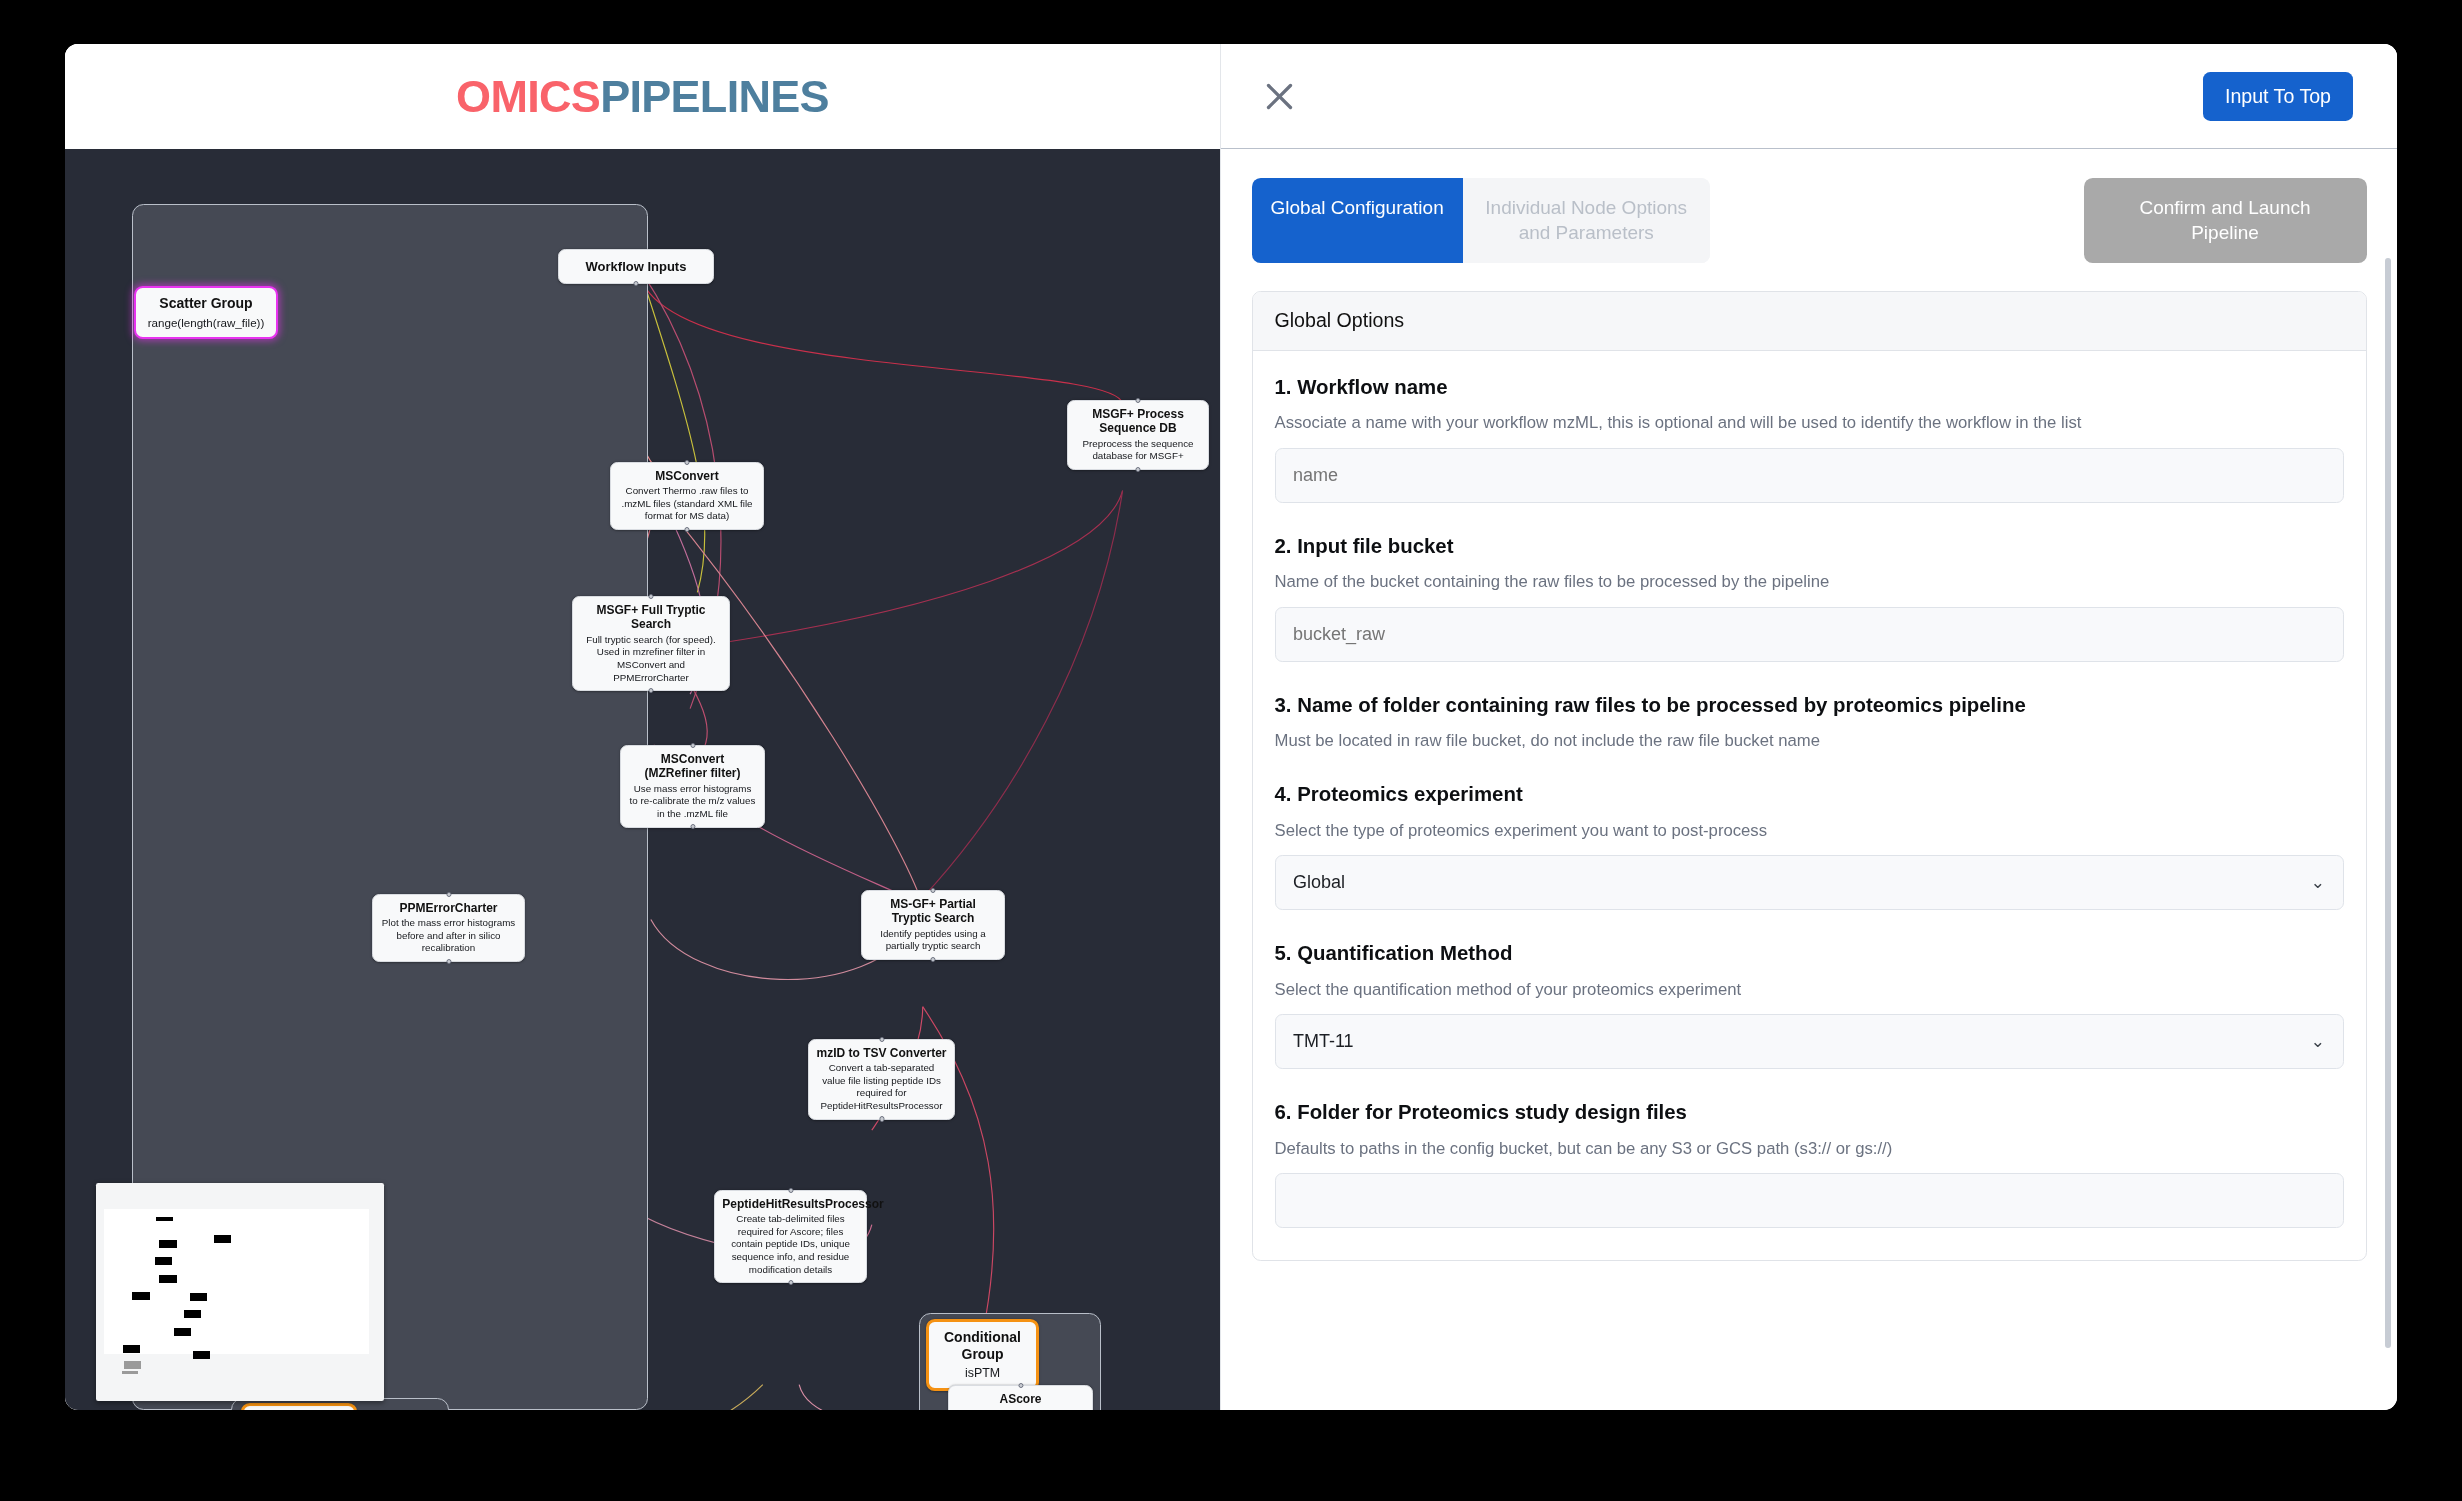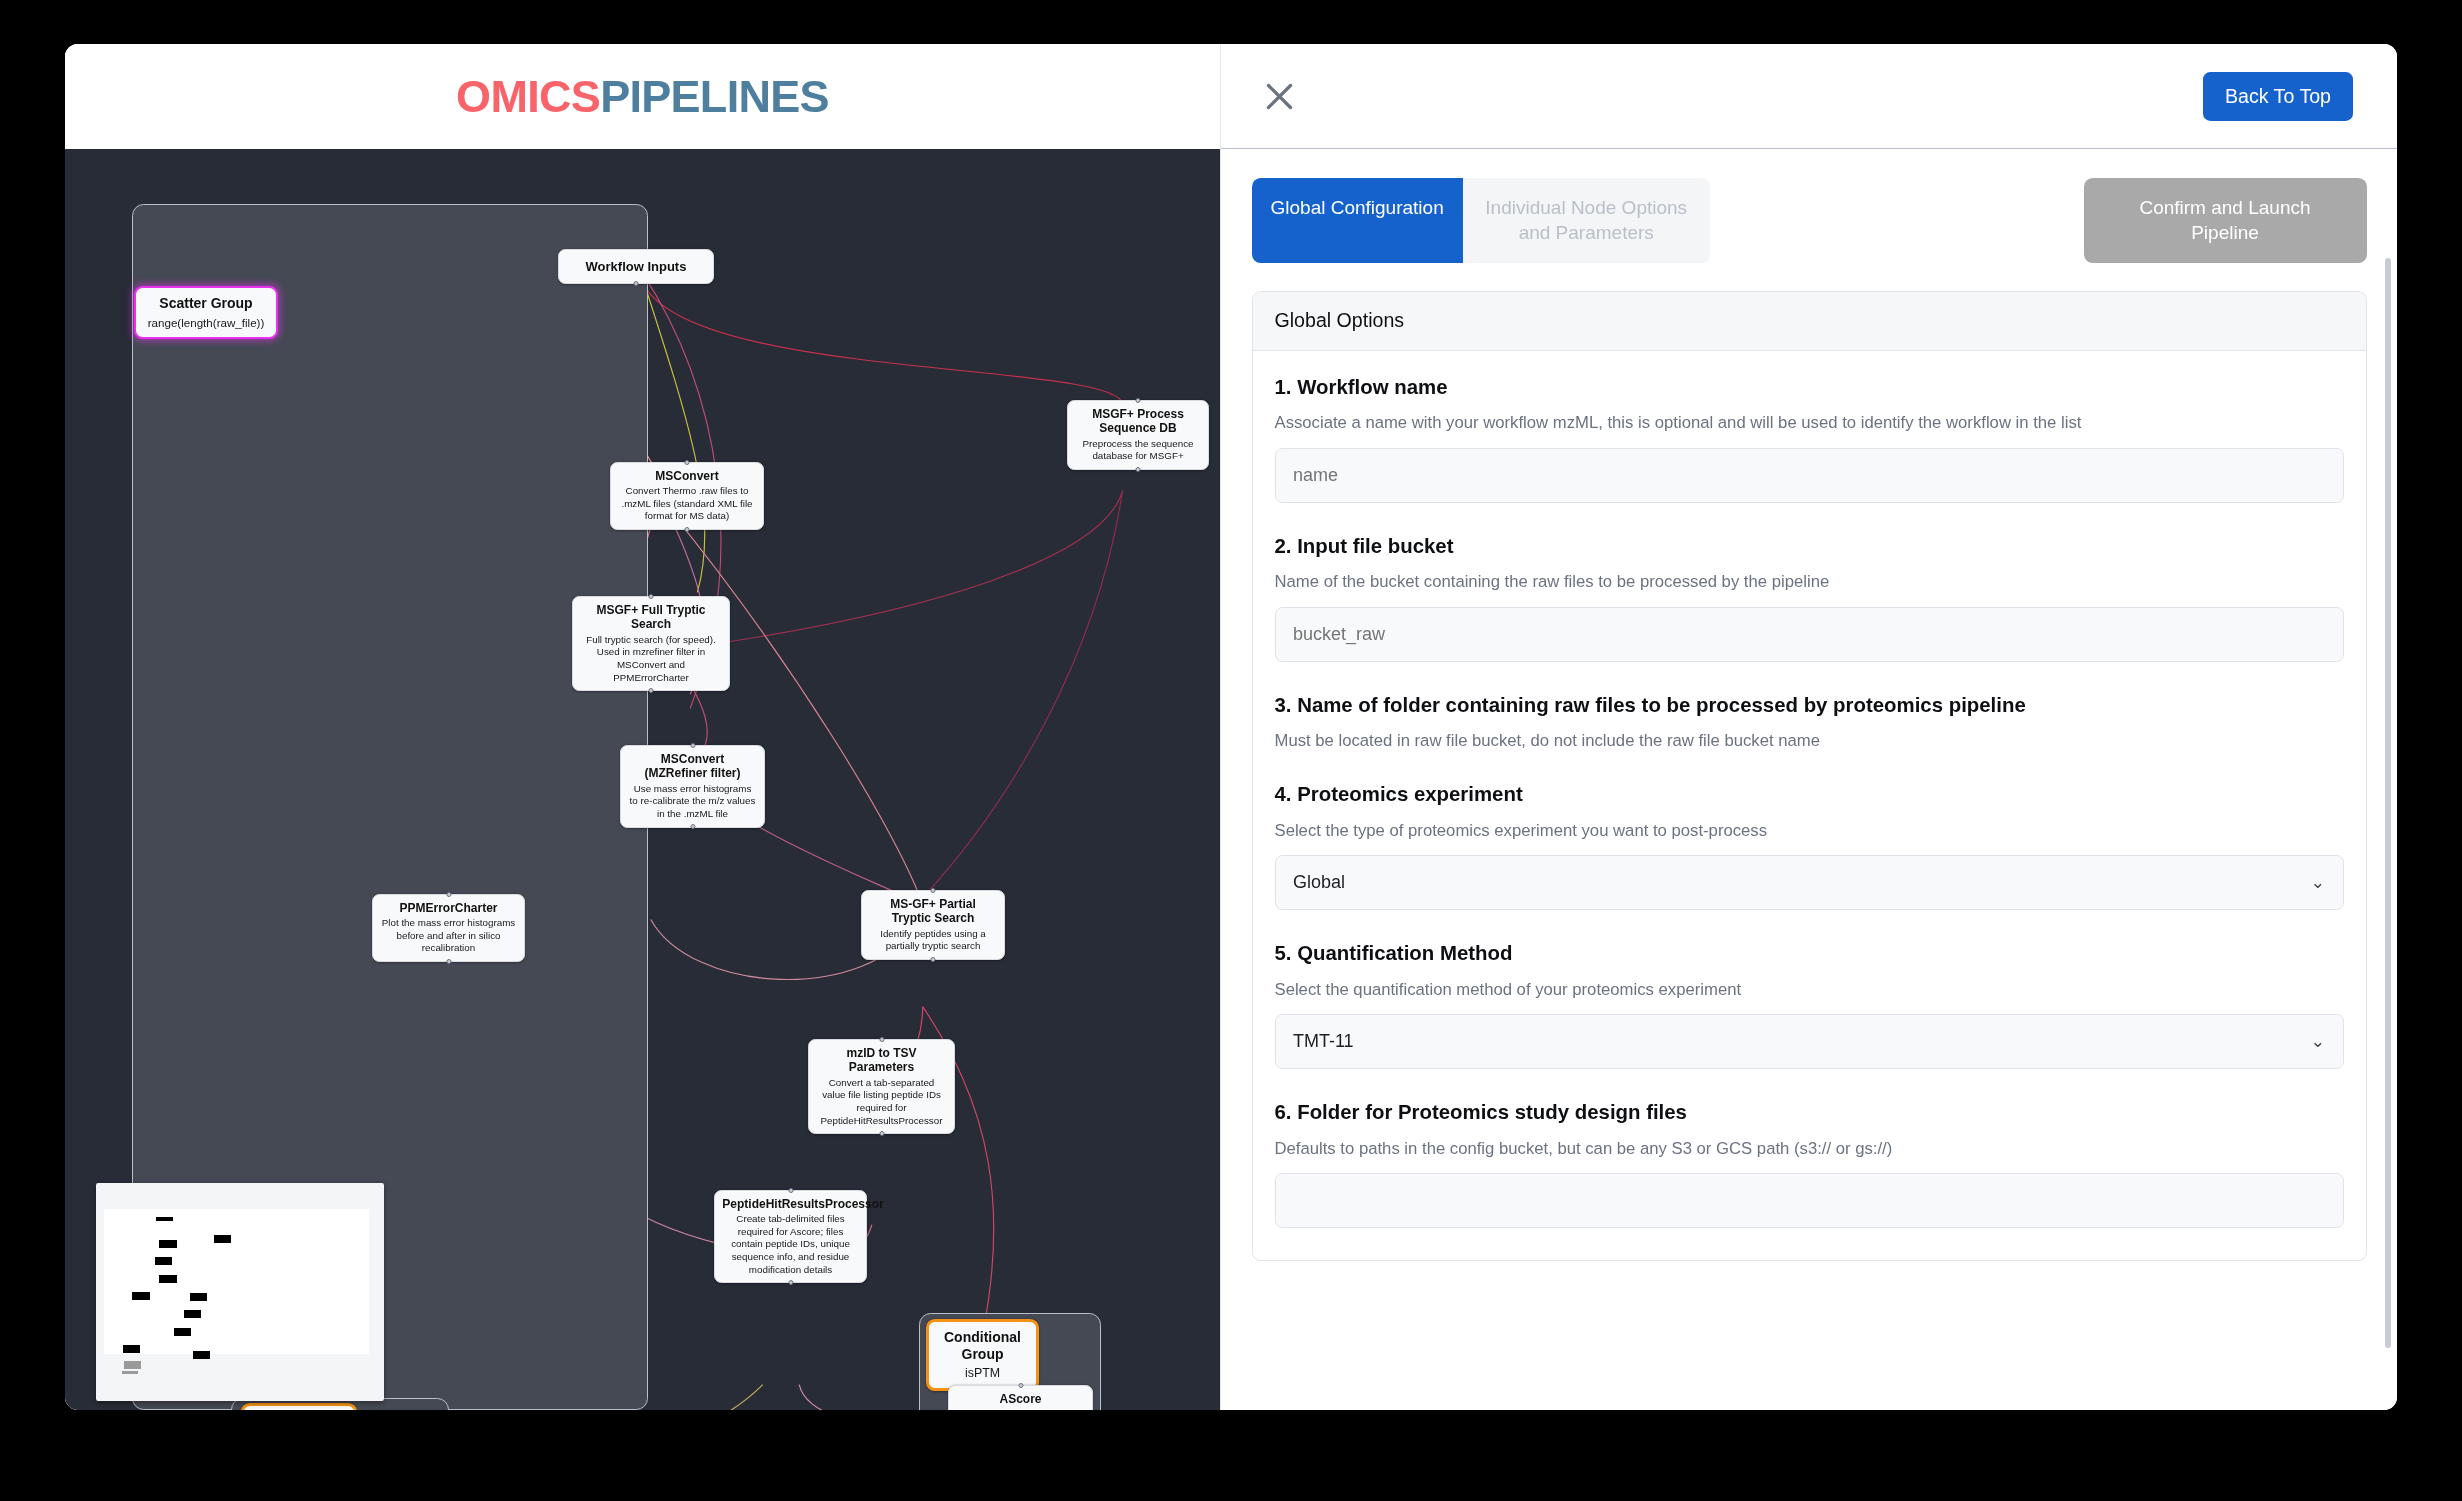"Back To Top" button.back-top { text: Back -> Input }
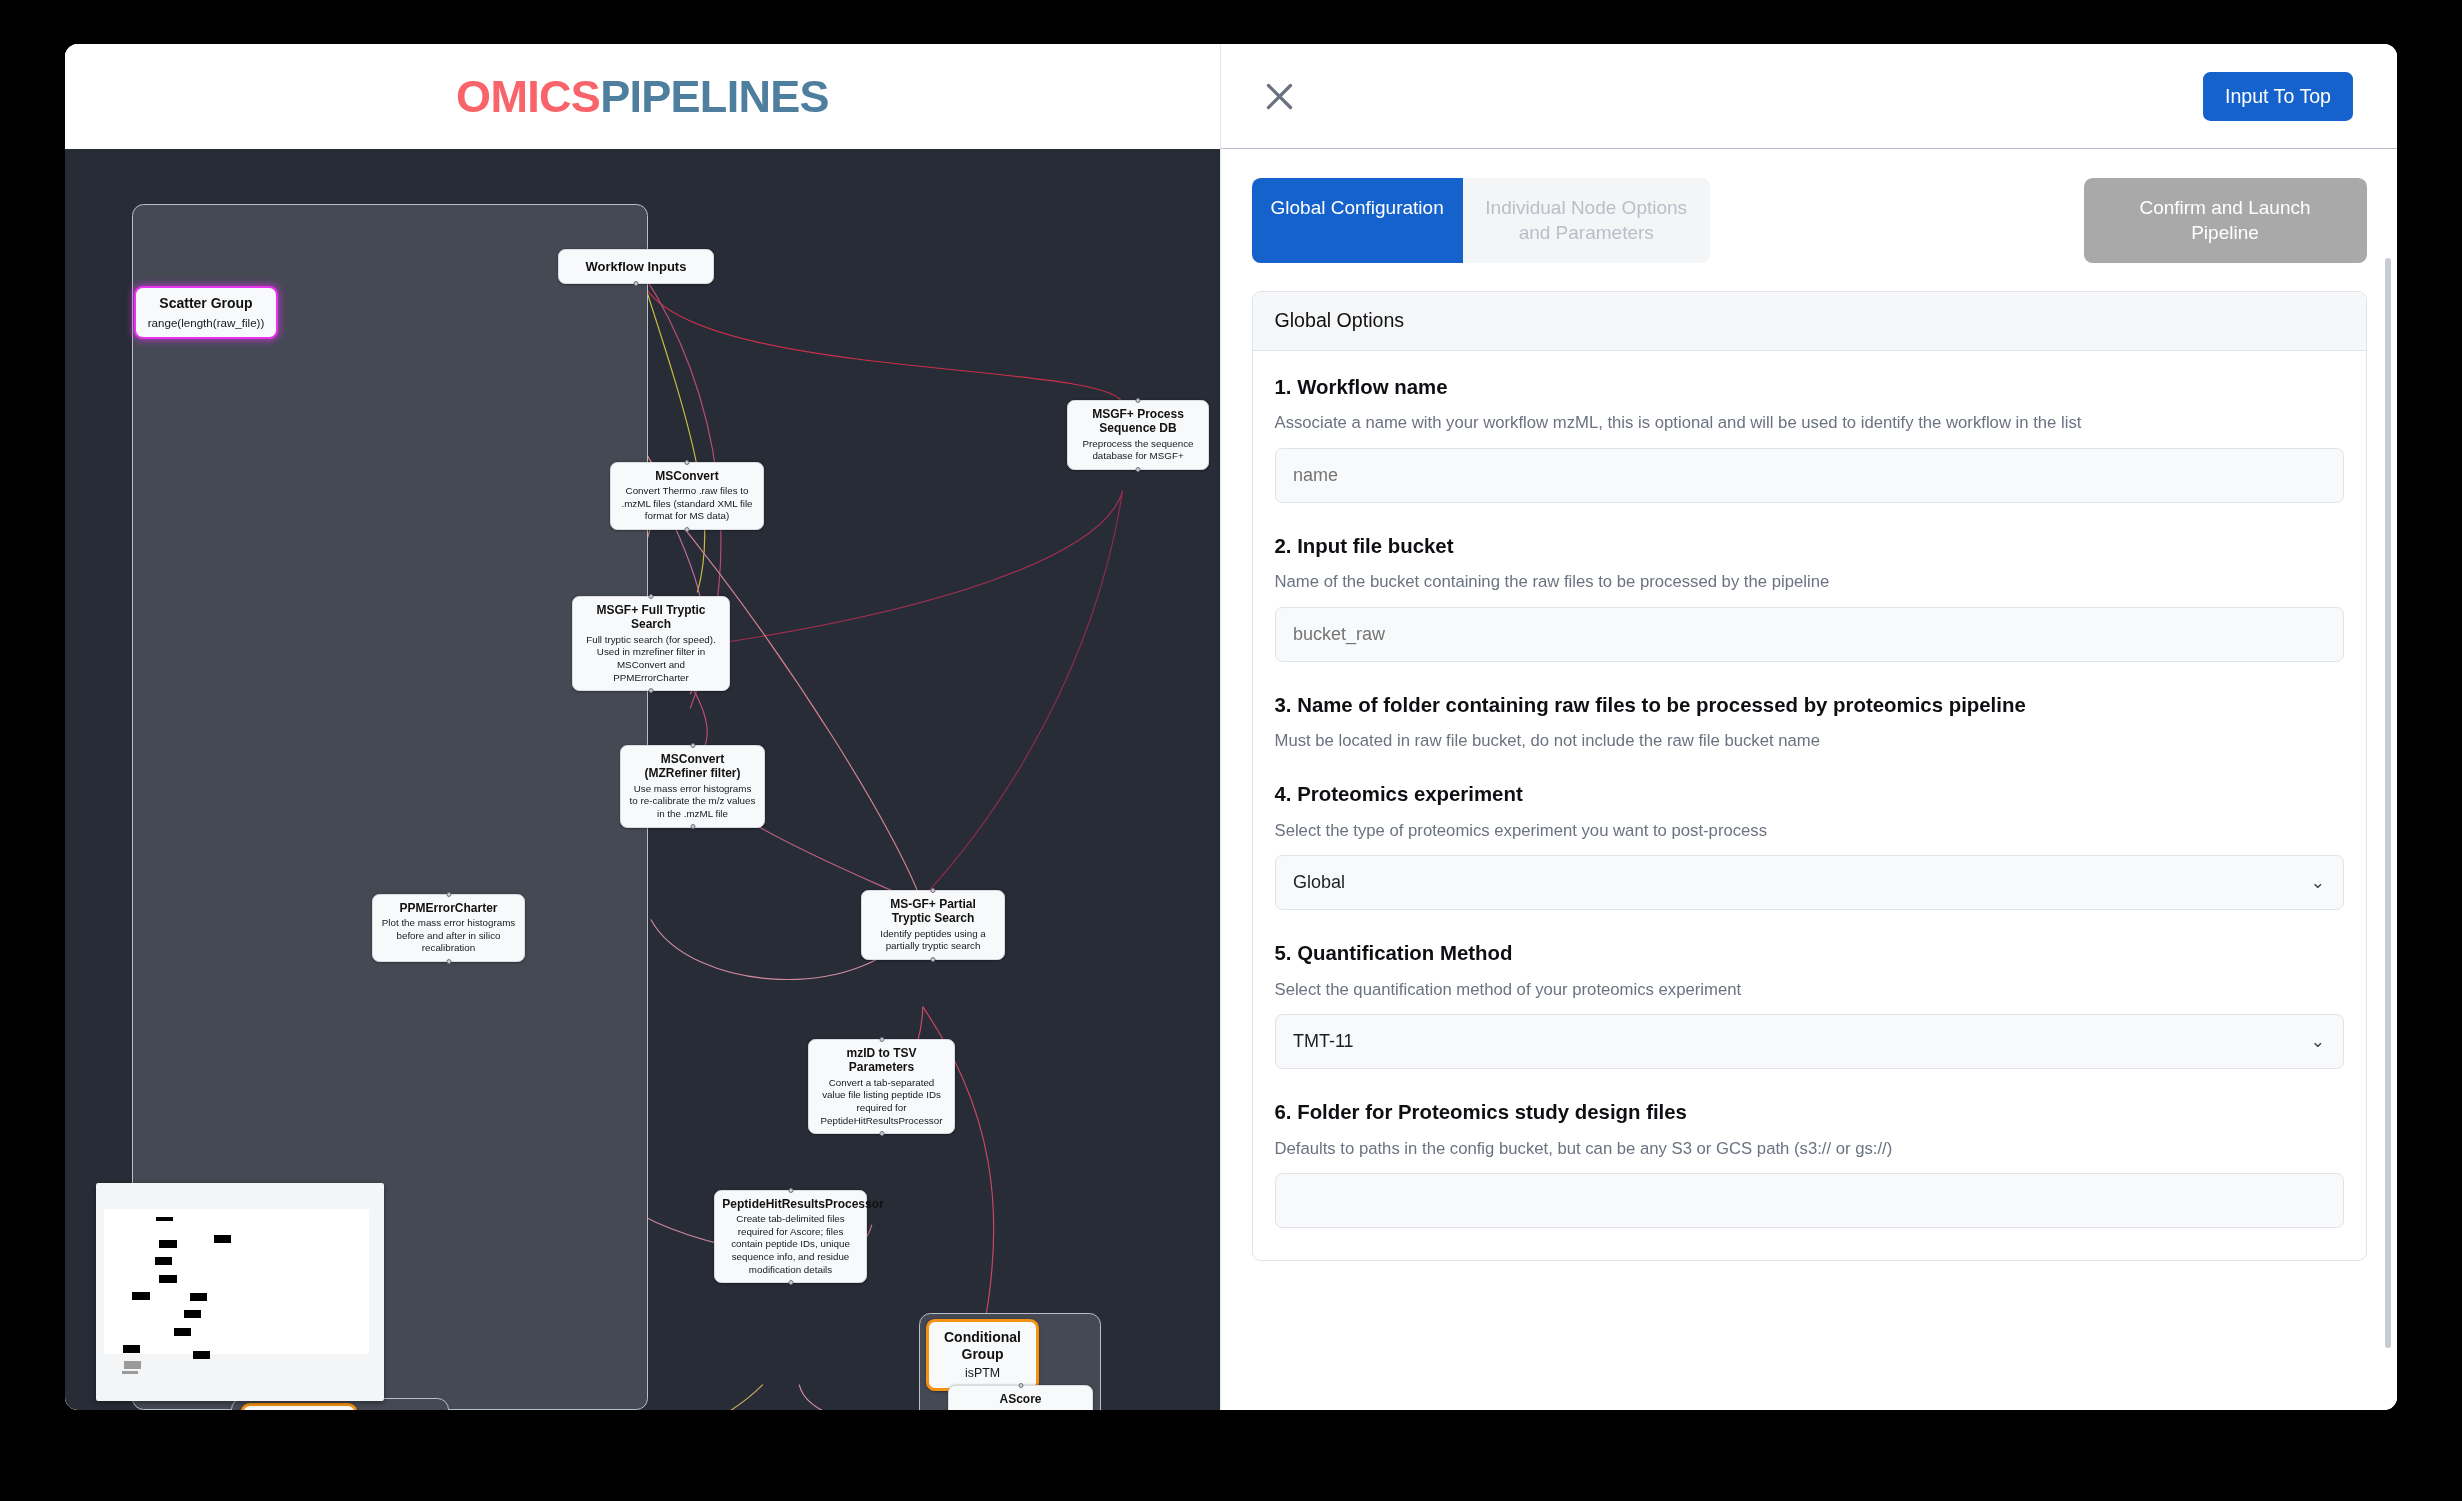"mzID to TSV Parameters" div.t { text: Parameters -> Converter }
